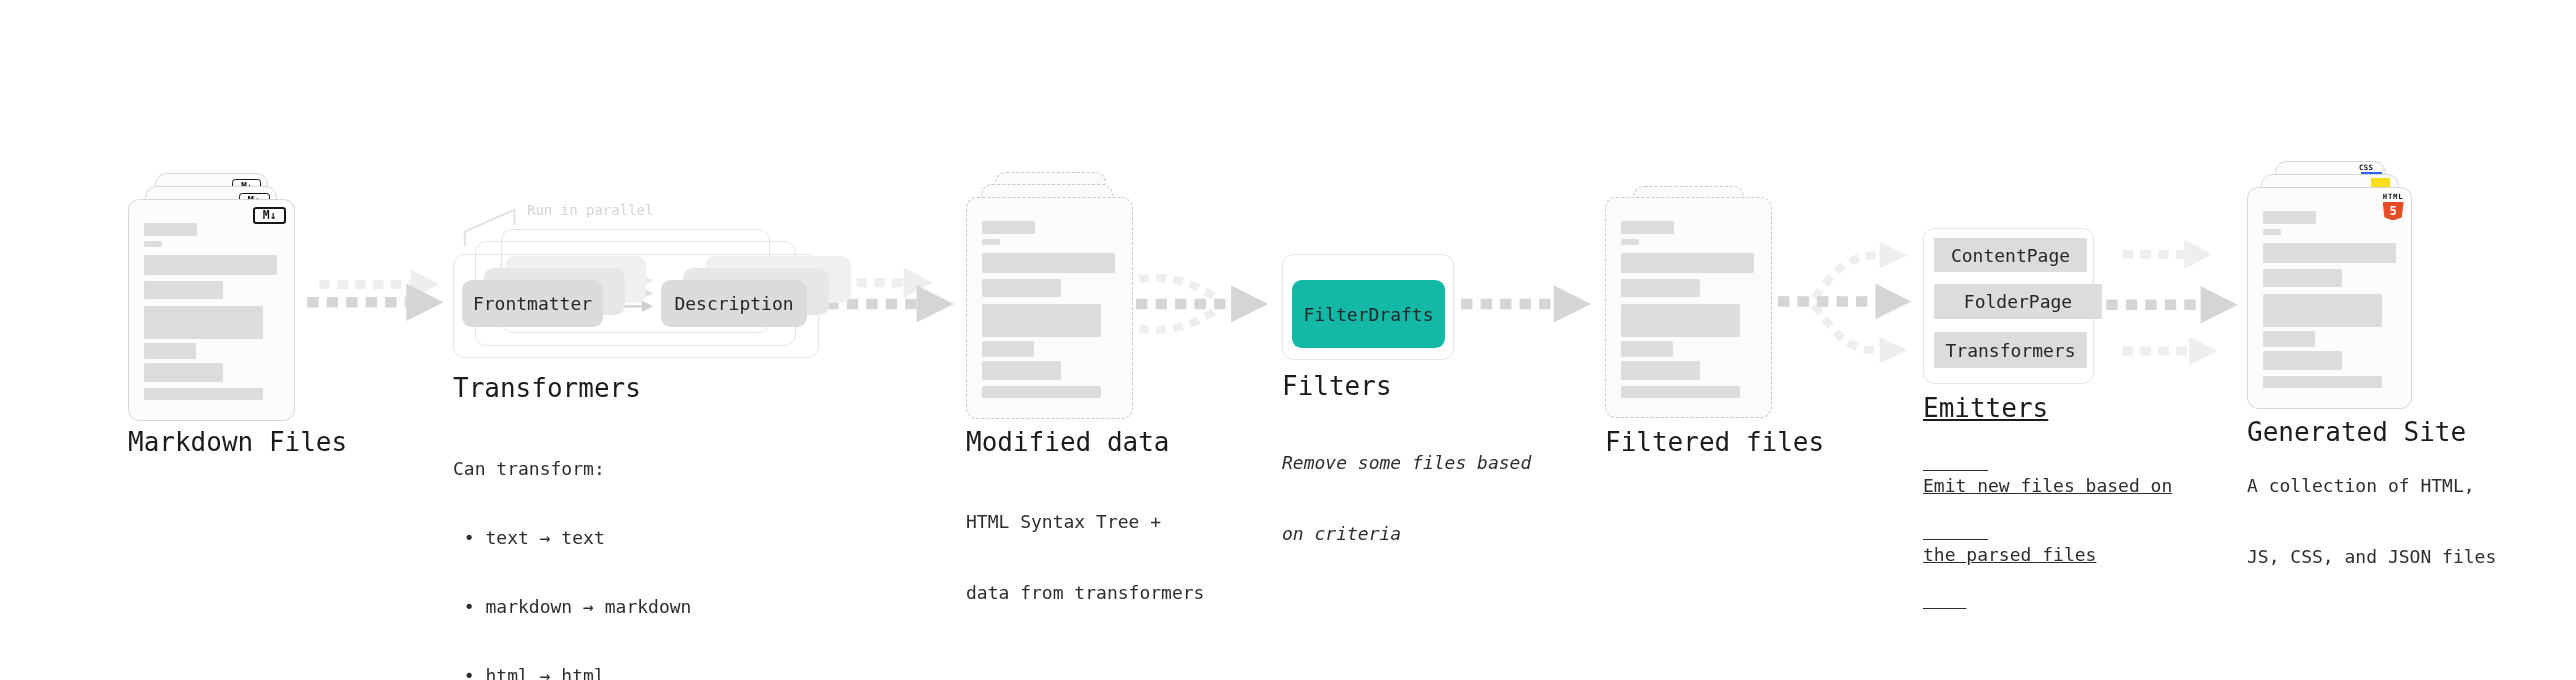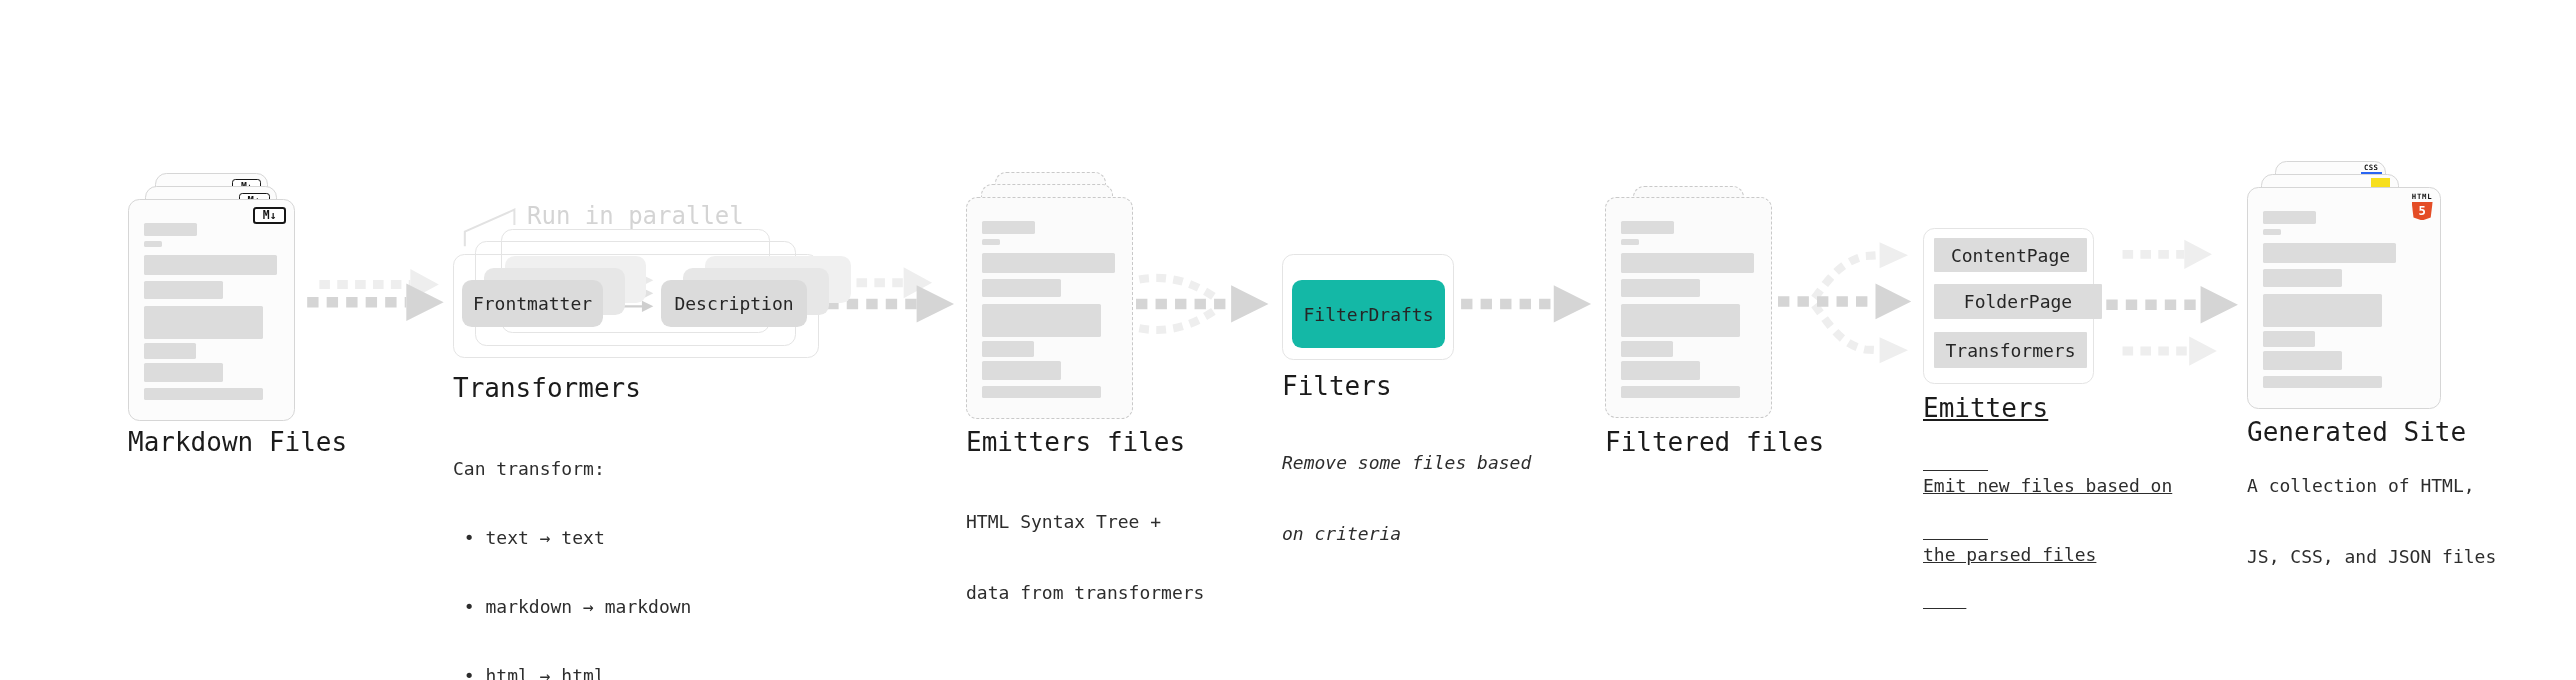"CSS" .css-badge { text-align: center -> left }
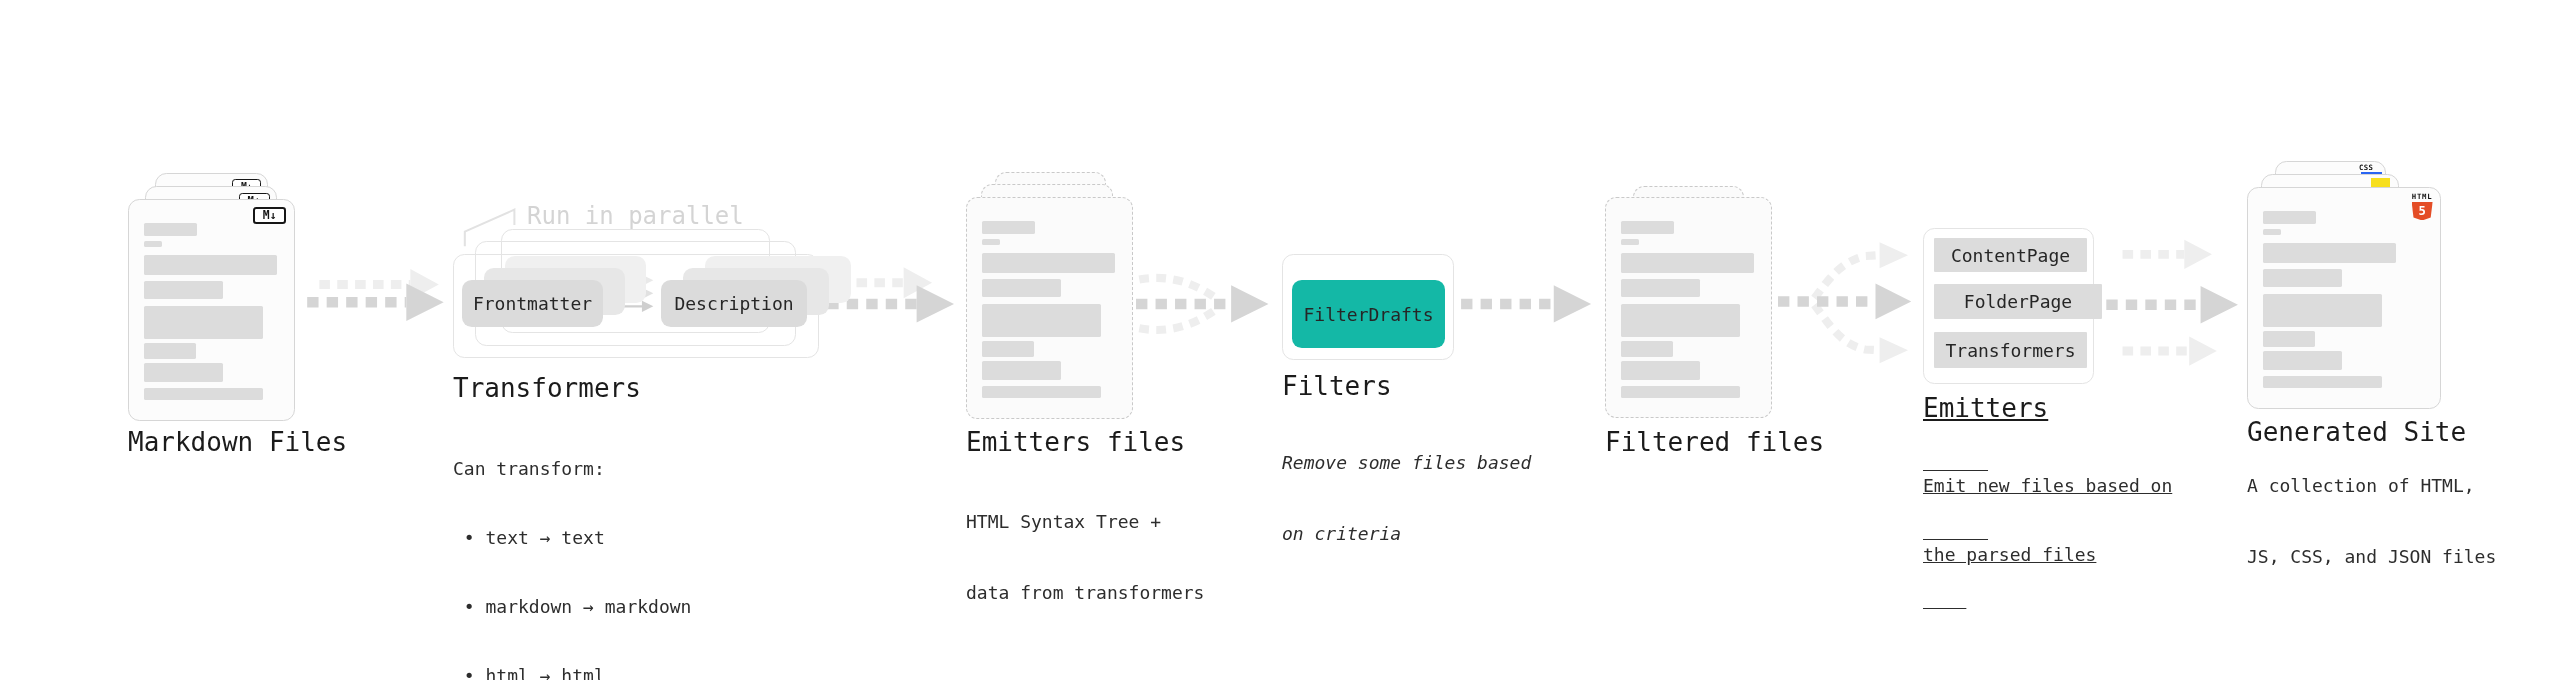"HTML" div.card { width: 194px -> 165px }
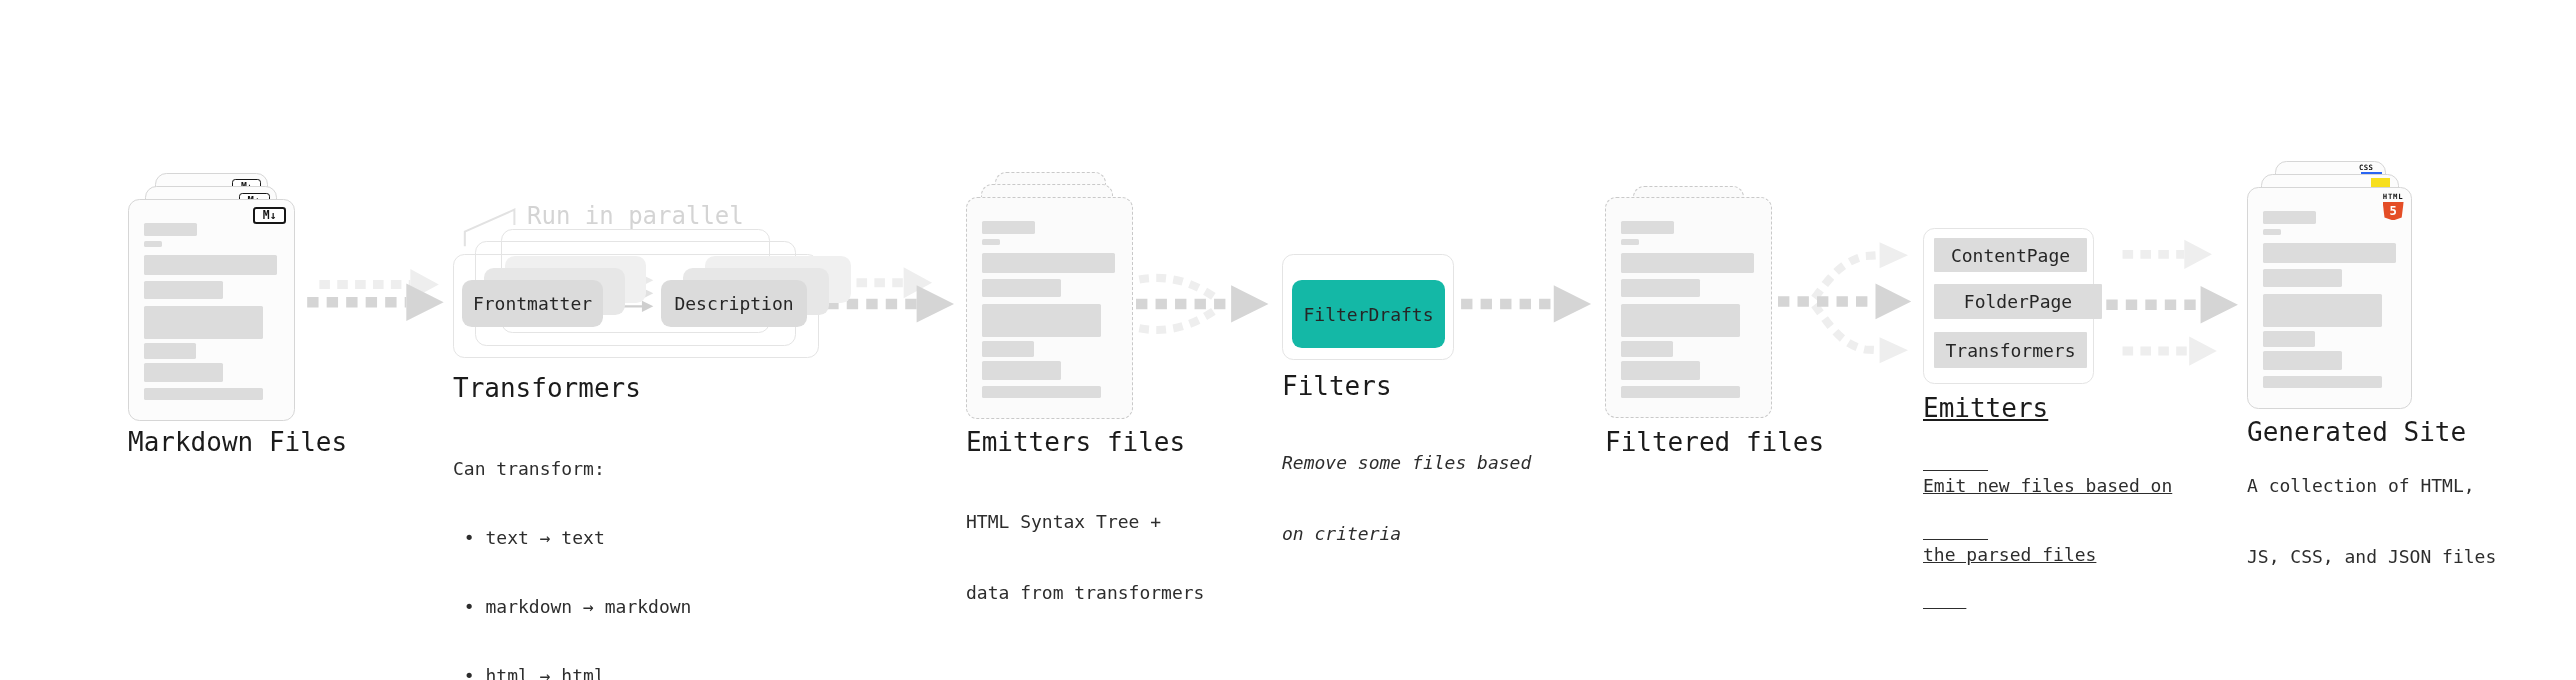"Run in parallel" .callout-text { font-size: 24px -> 14px }
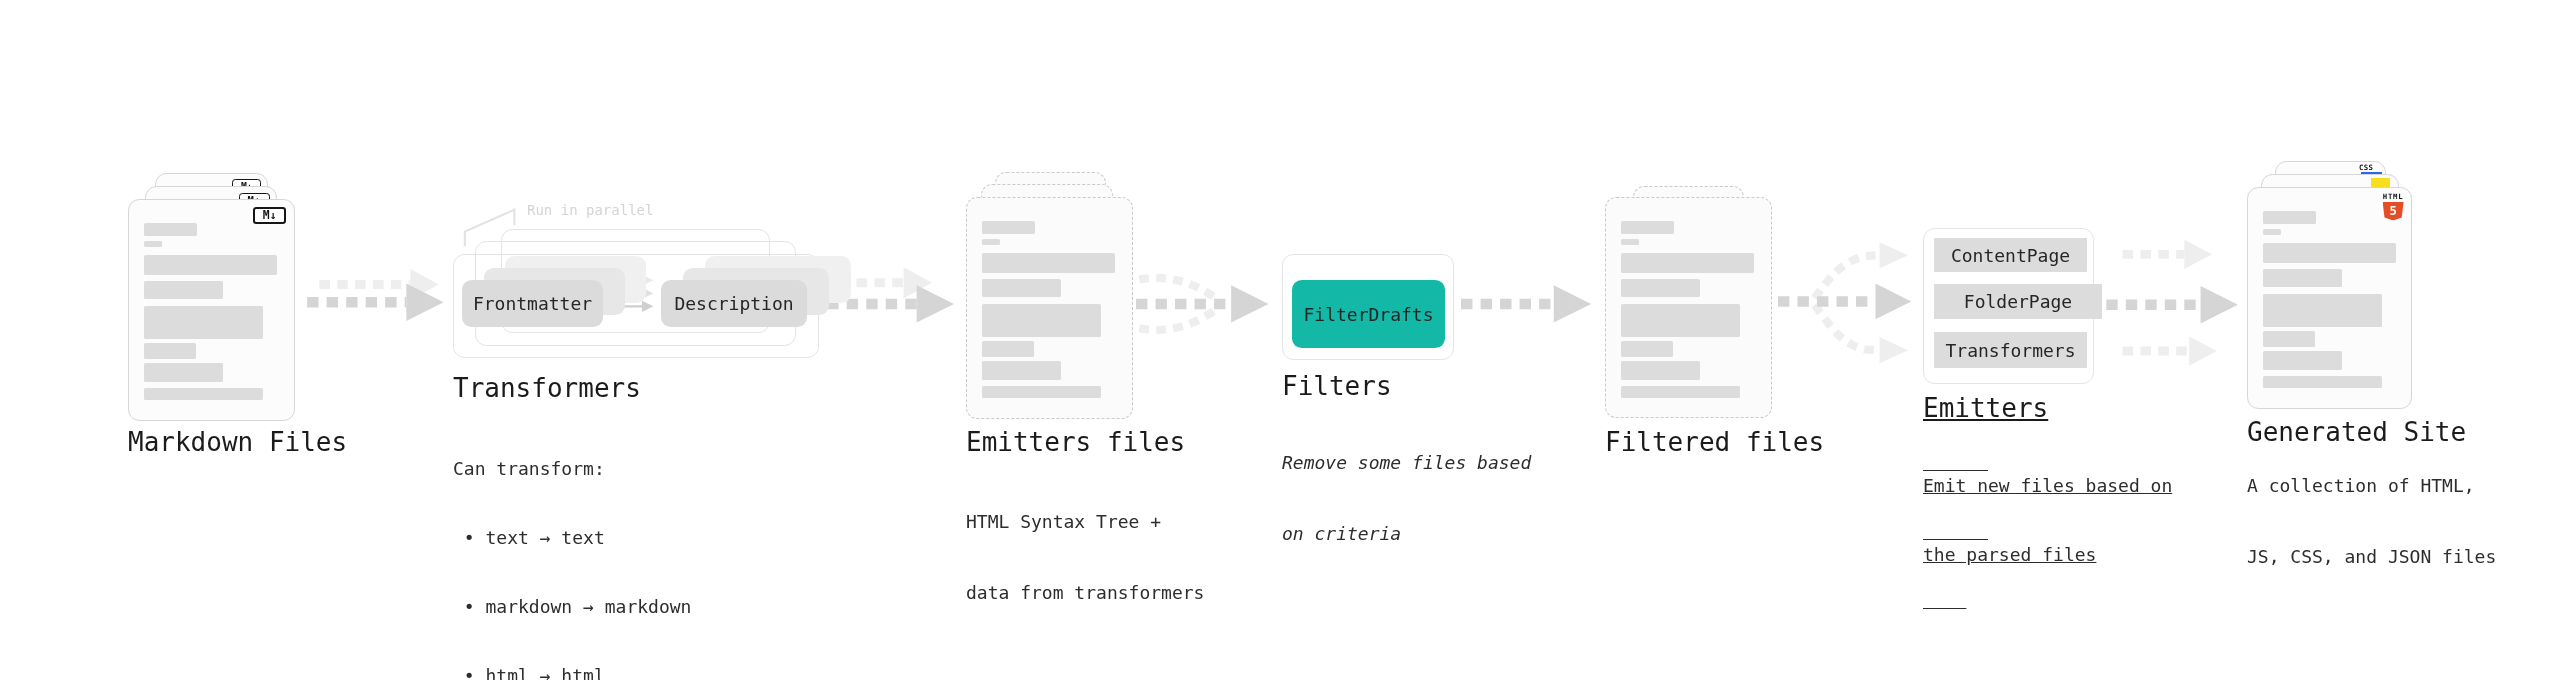"Emitters files" div.title { text: Emitters files -> Modified data }
